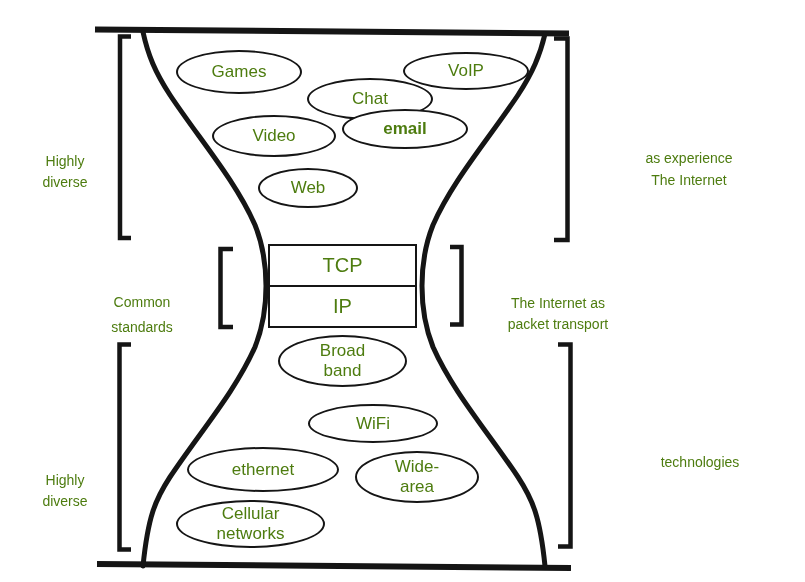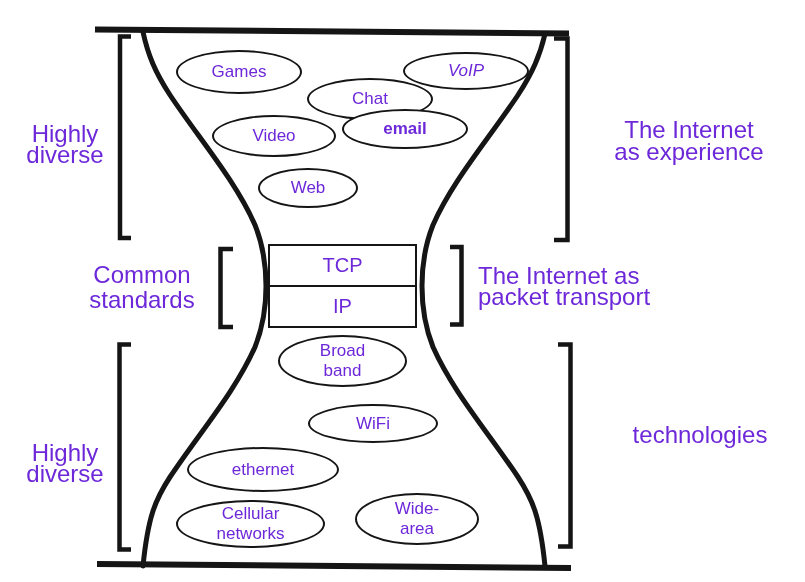"Games" .stage { color: #6d28d9 -> #4d7c0f }
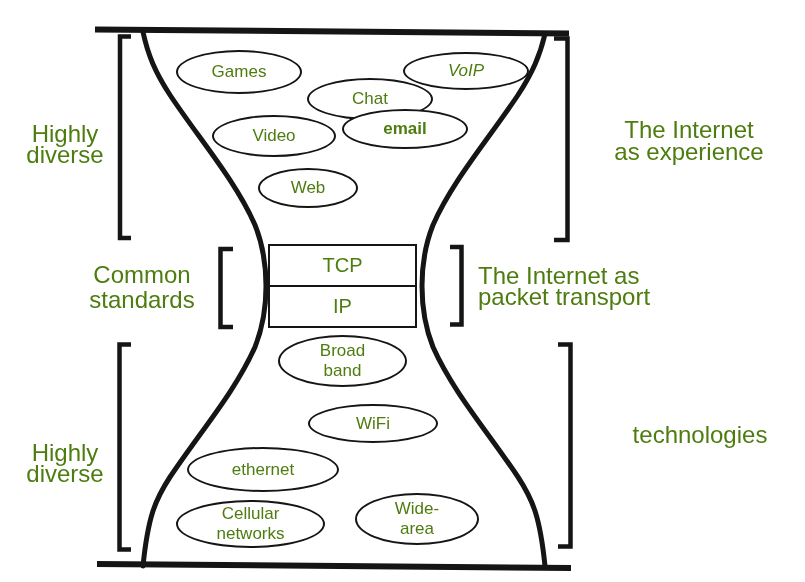"VoIP" .ov-voip { font-style: italic -> none }
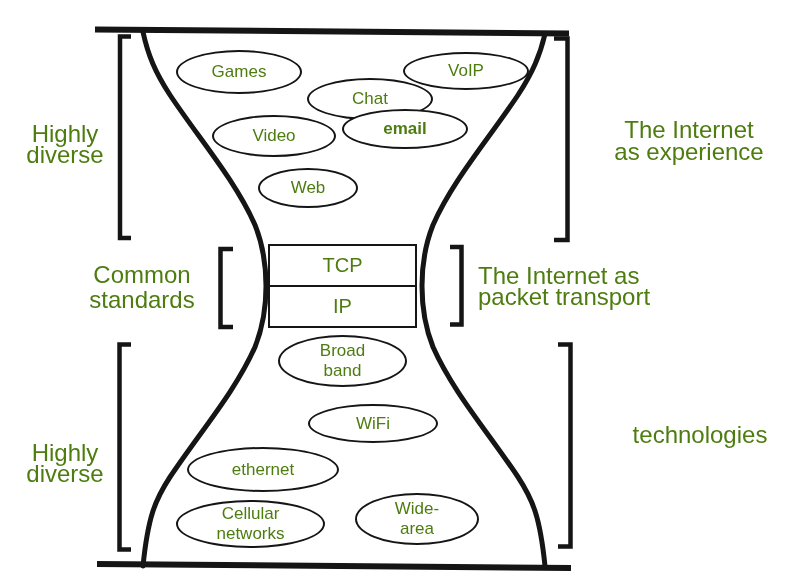"Highly" .side-label { font-size: 24px -> 14px; margin-top: none -> 28px }
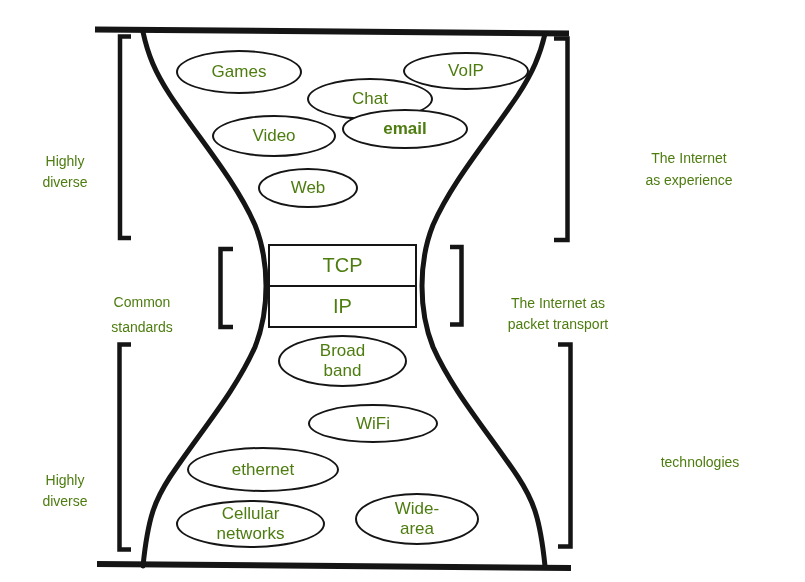"The Internet" span { order: before "as experience" -> after "as experience" }
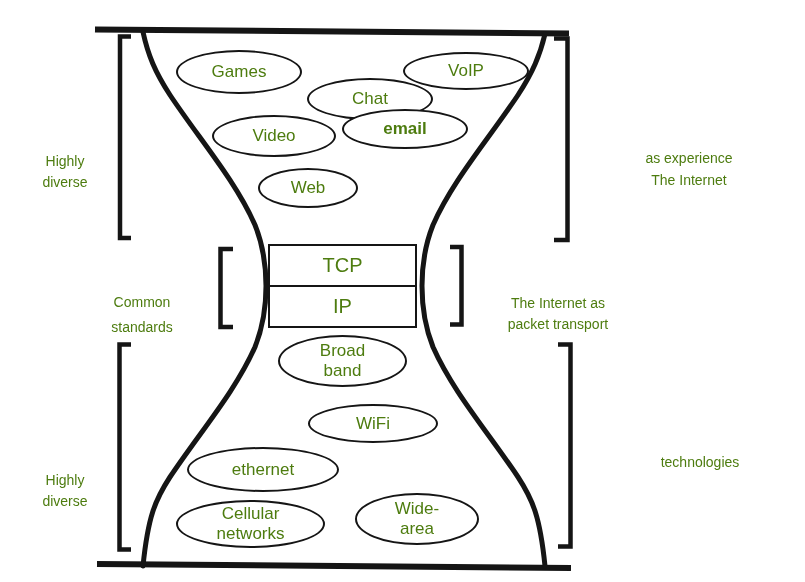"Wide-" .ov-widearea { top: 493px -> 451px }
